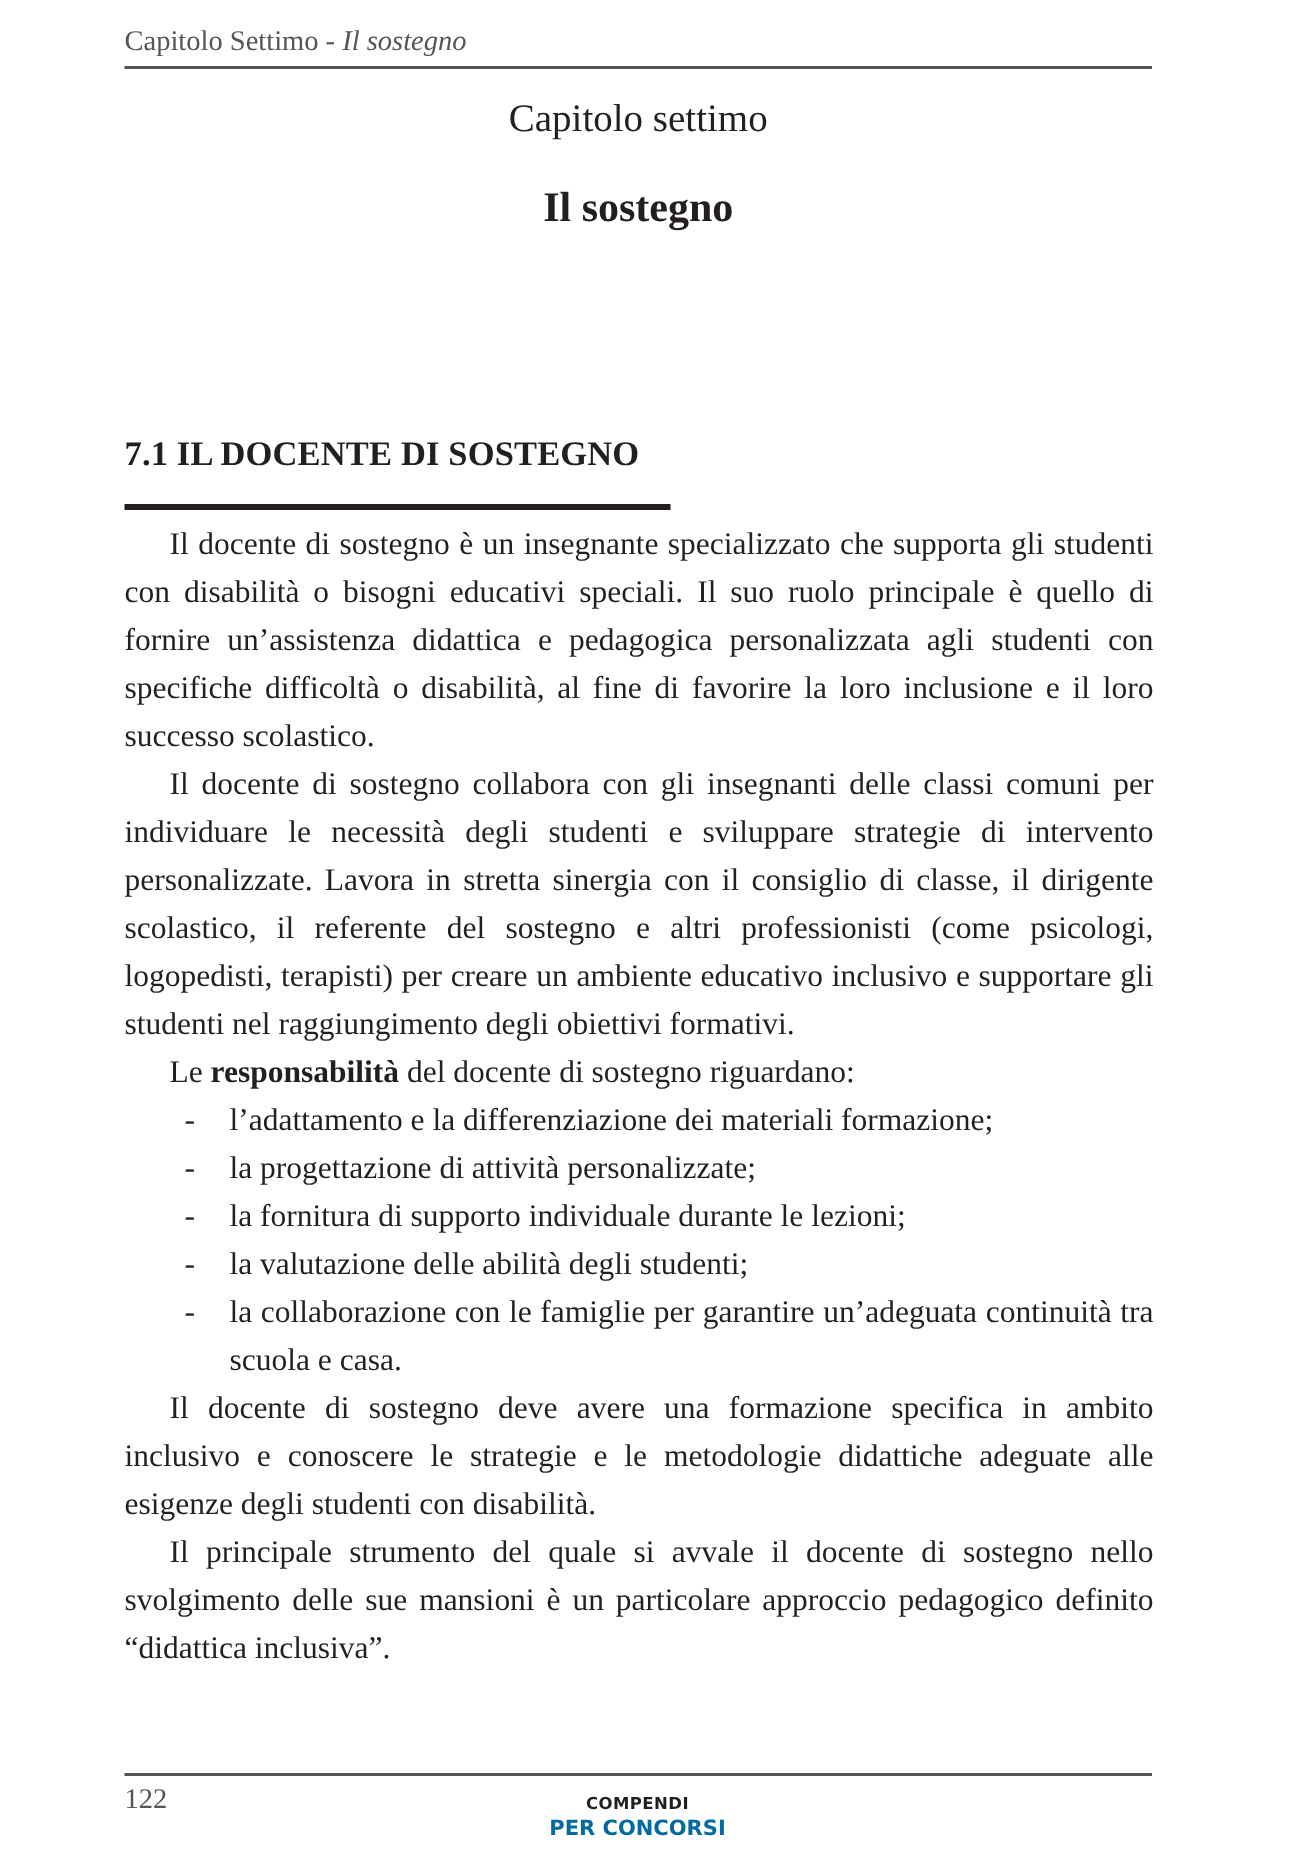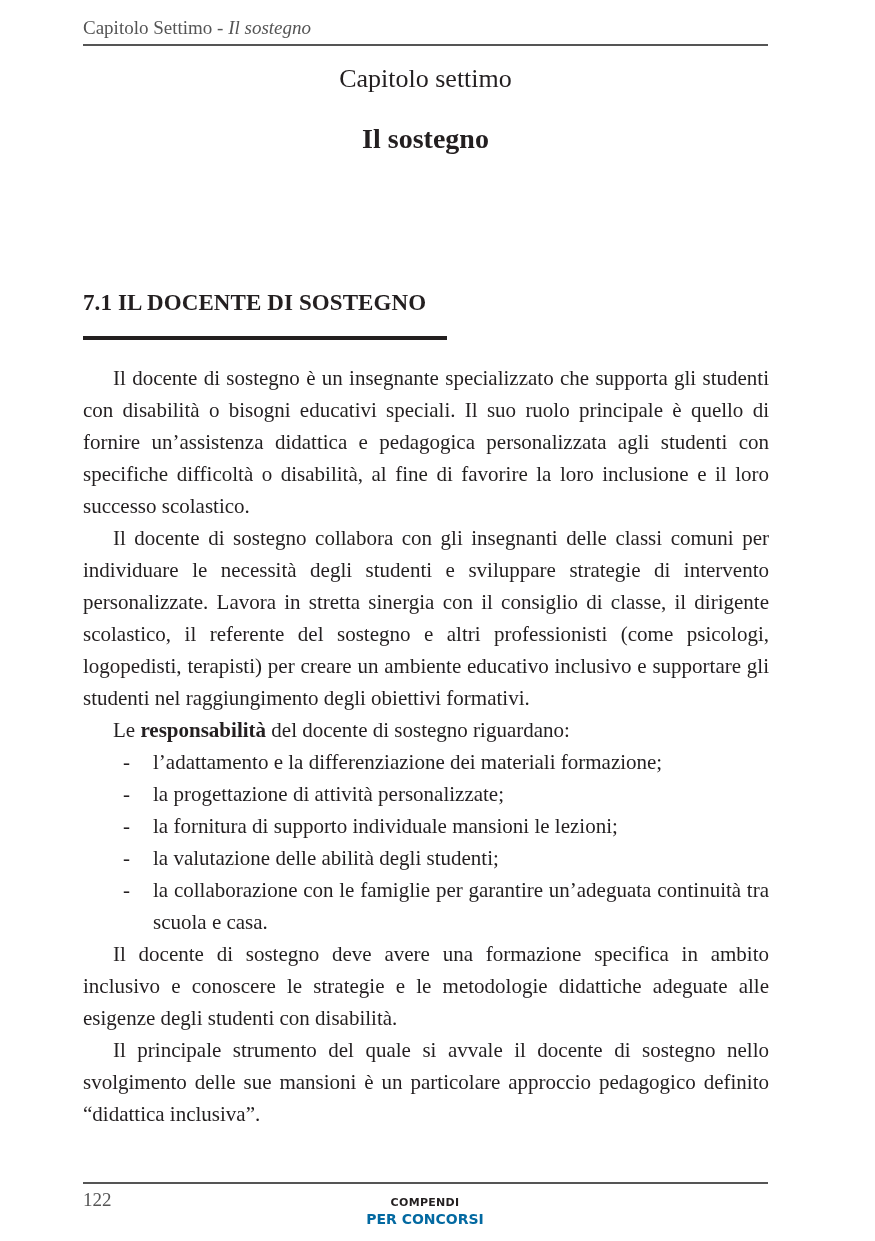"Il docente di sostegno è" .body { top: 362px -> 346px }
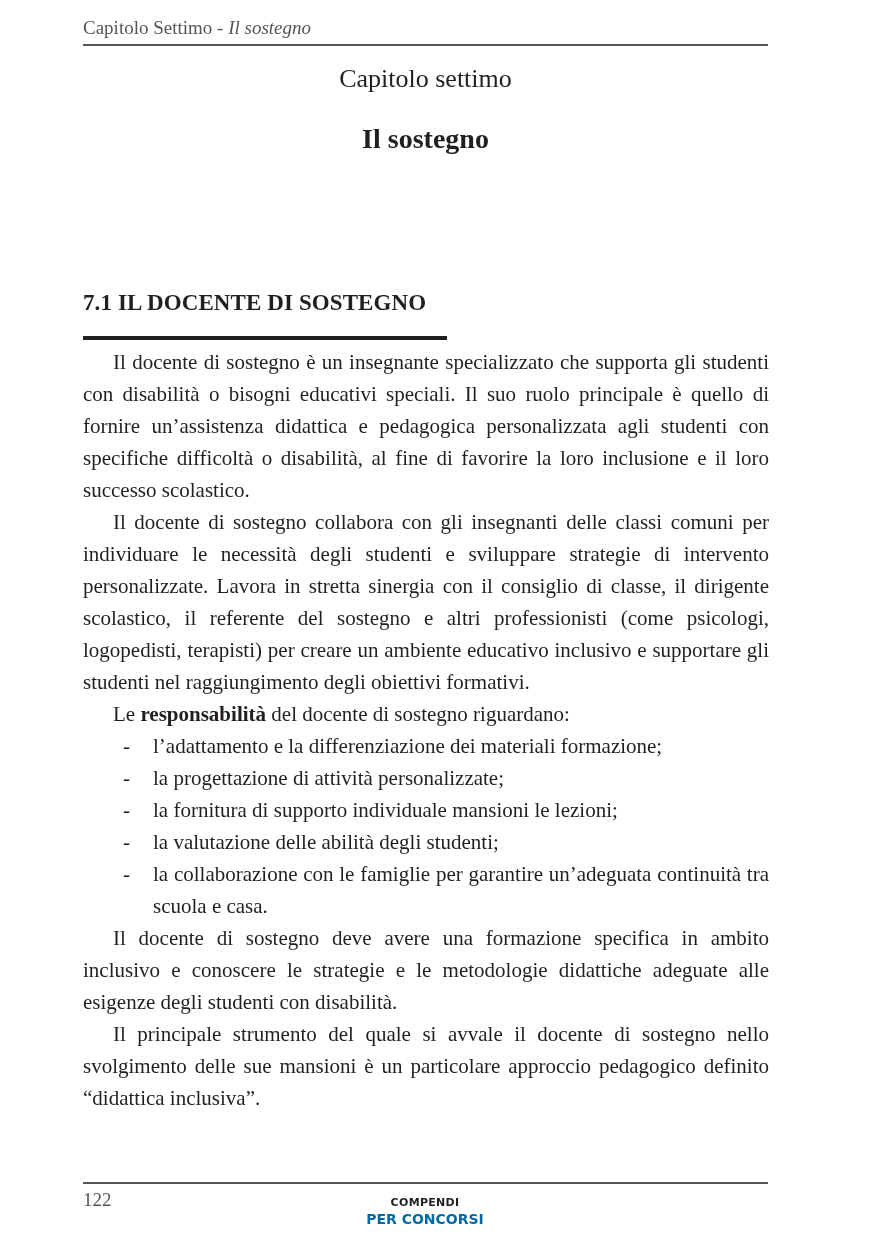"la fornitura di supporto individuale" span { text: mansioni -> durante }
